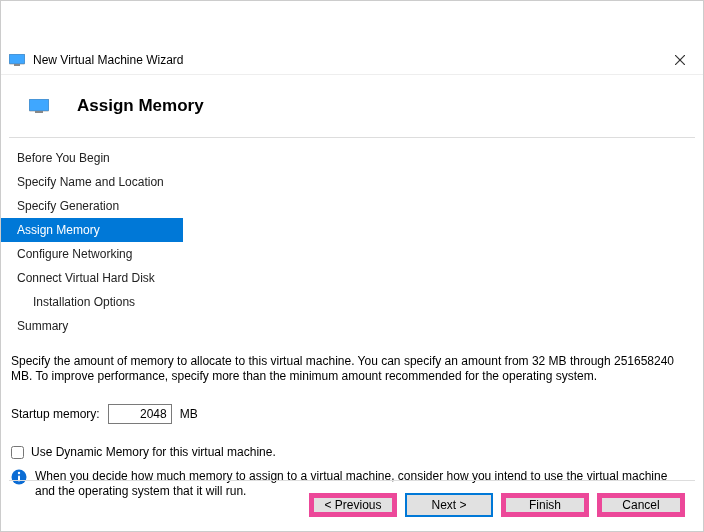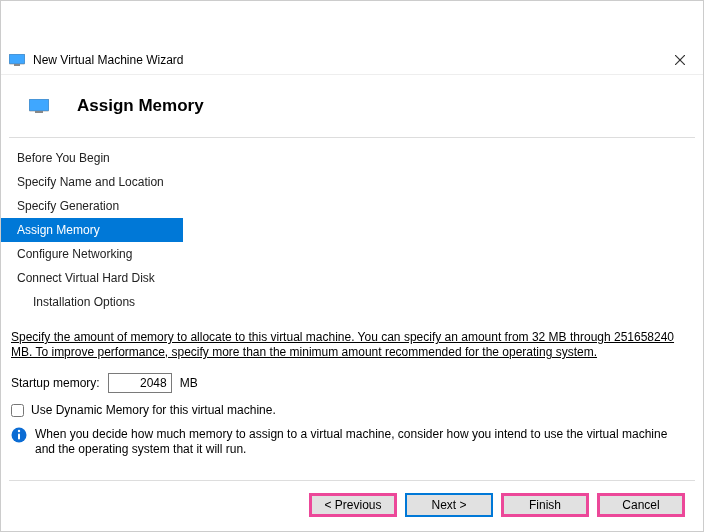"Summary" div.nav-item { html: none -> <div>Summary</div> }
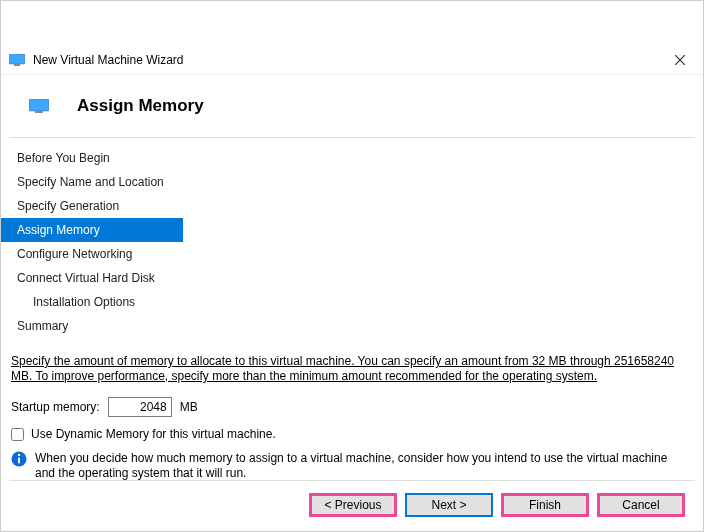"Specify the amount of memory" .content .intro { margin-bottom: 13px -> 20px; text-decoration: underline -> none }
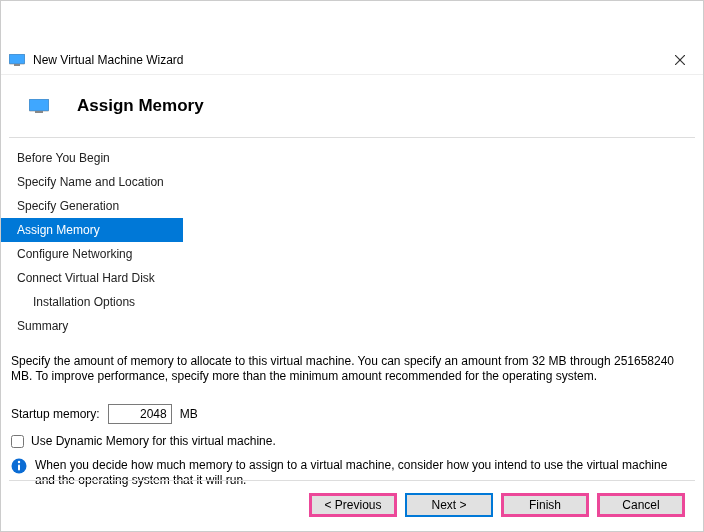"Startup memory:" .memory-row { margin-bottom: 10px -> 21px }
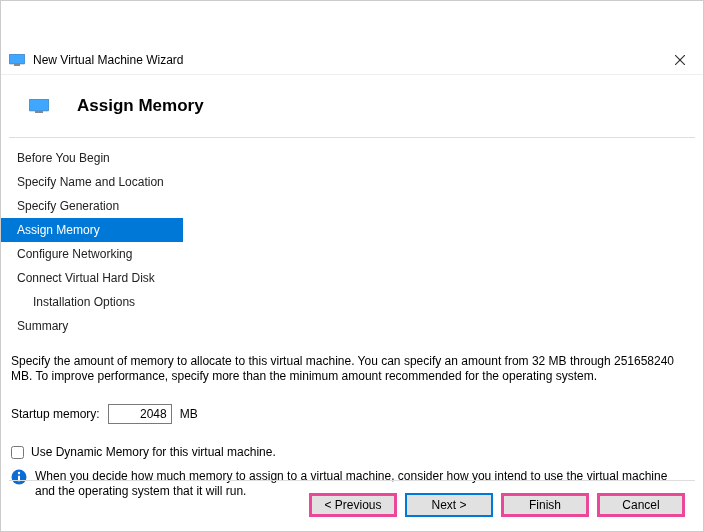"< Previous" .footer button { border: 3px solid #ec4899 -> 5px solid #ec4899 }
